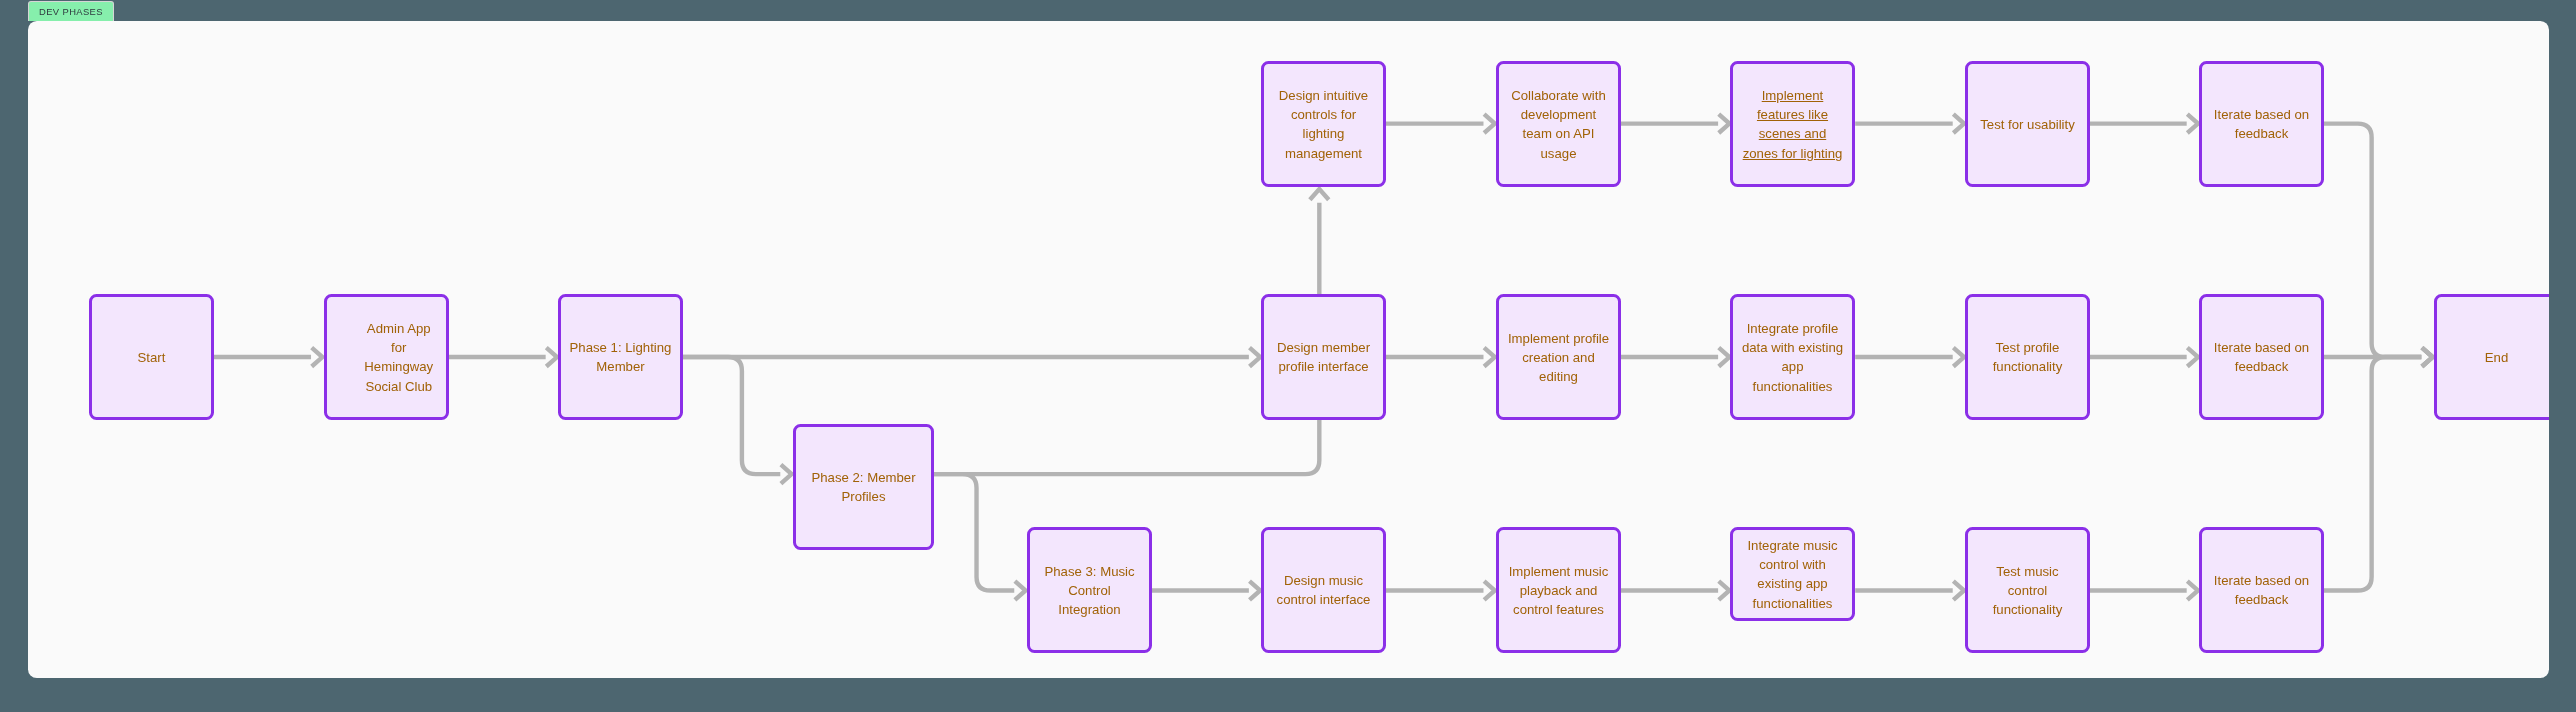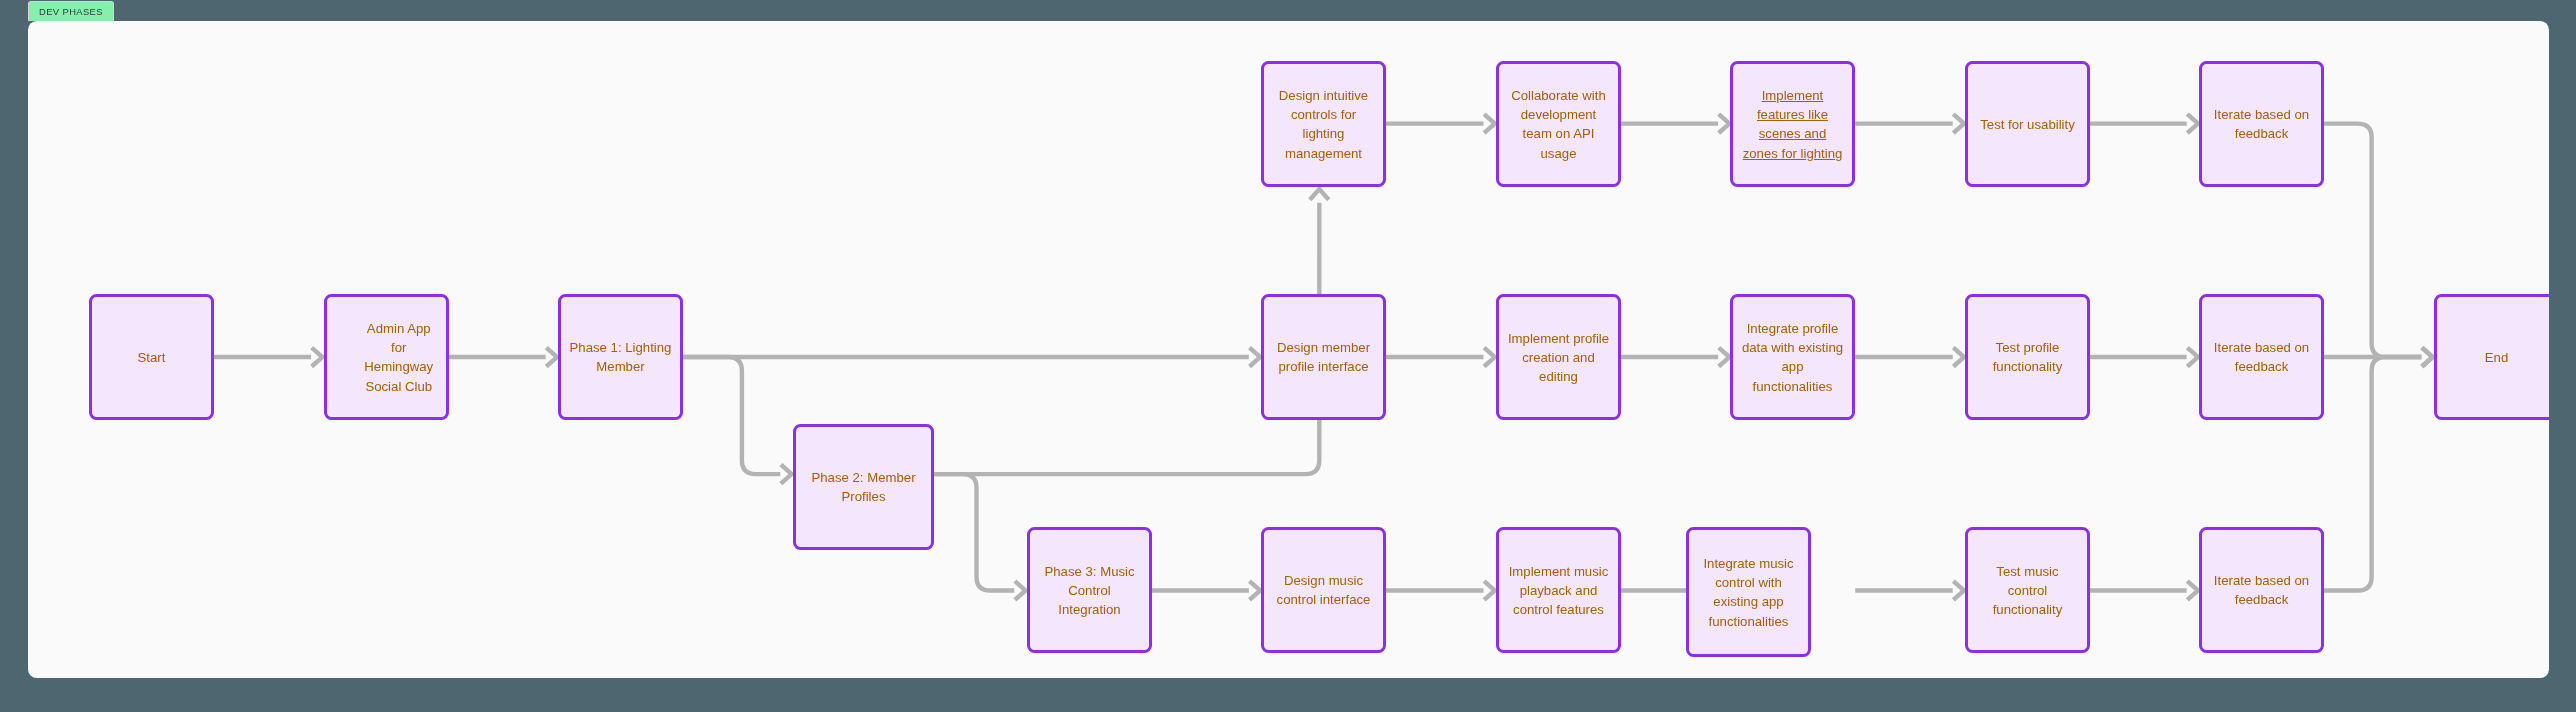"Integrate music control with existing" div.node { height: 130px -> 94px; left: 1658px -> 1702px }
